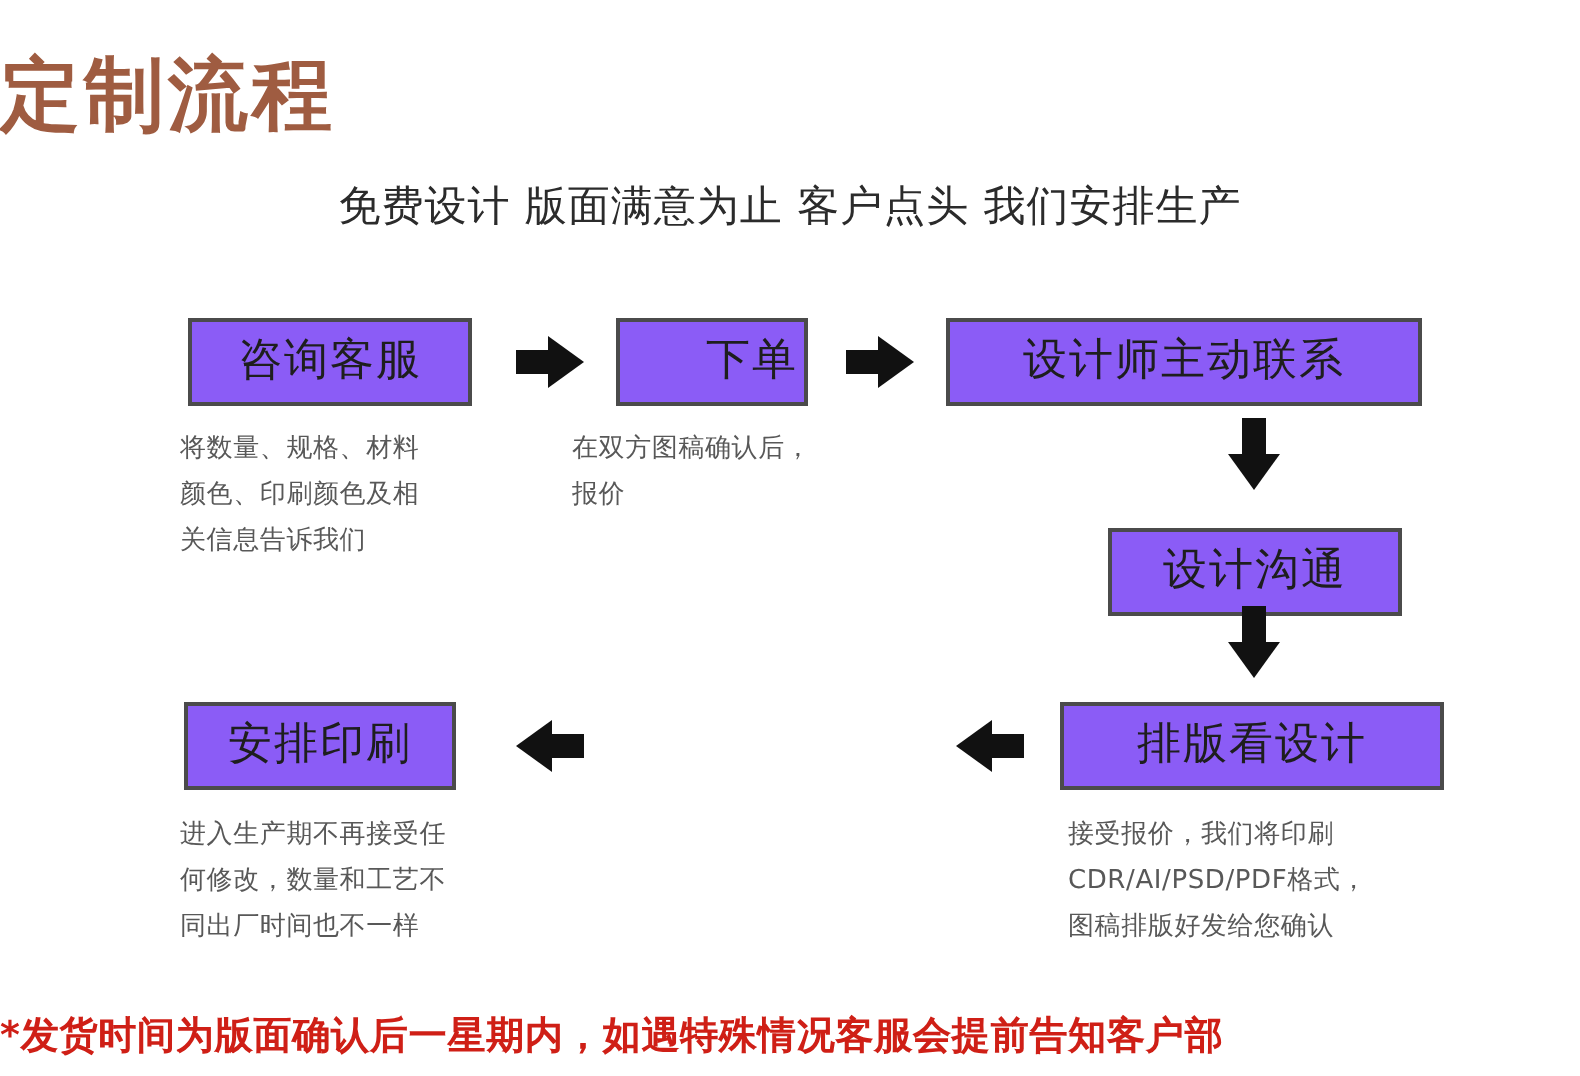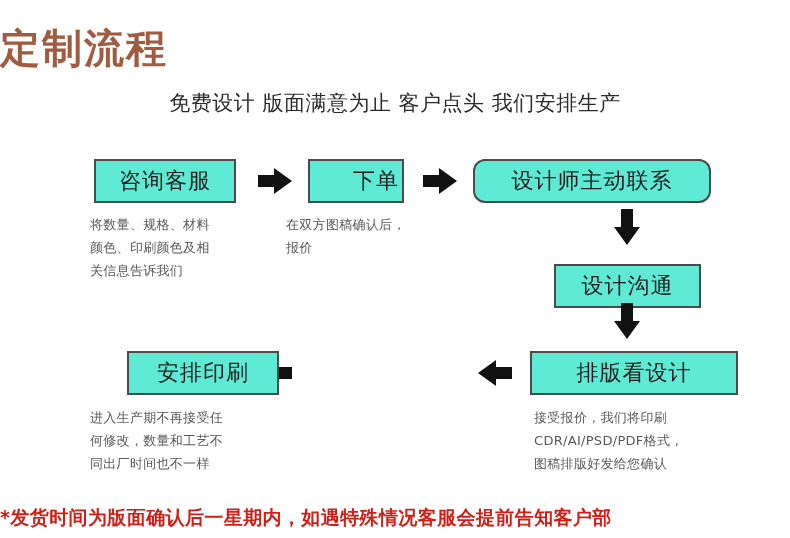"咨询客服" .box { background: #5eead4 -> #8b5cf6 }
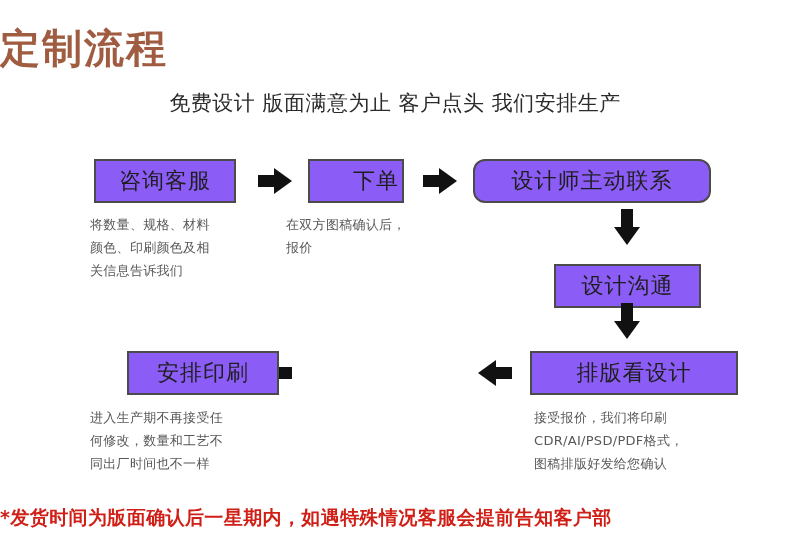"设计师主动联系" div.box { border-radius: 12px -> none }
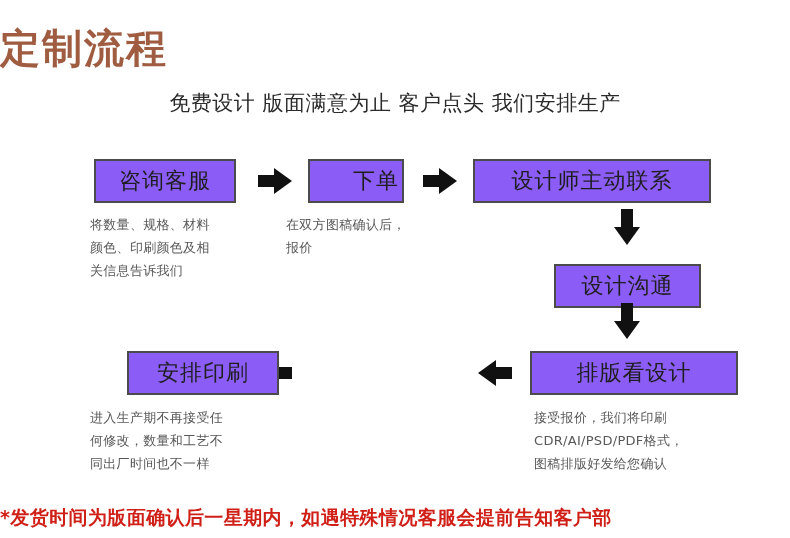"安排印刷" div.box { margin-left: 35px -> none; width: 152px -> 136px }
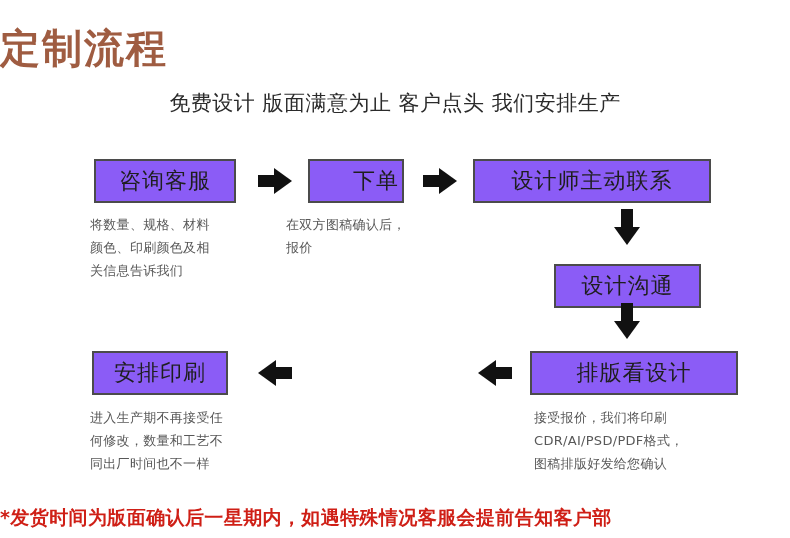"排版看设计" div.box { width: 208px -> 192px }
